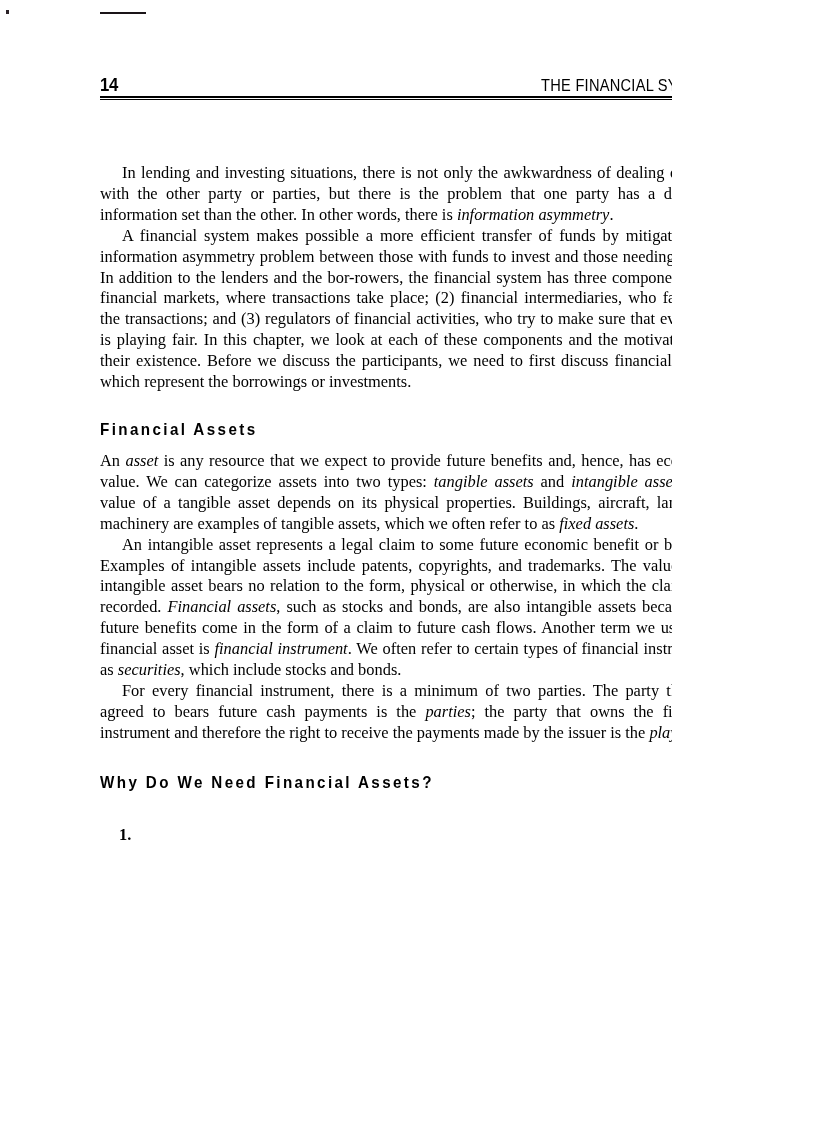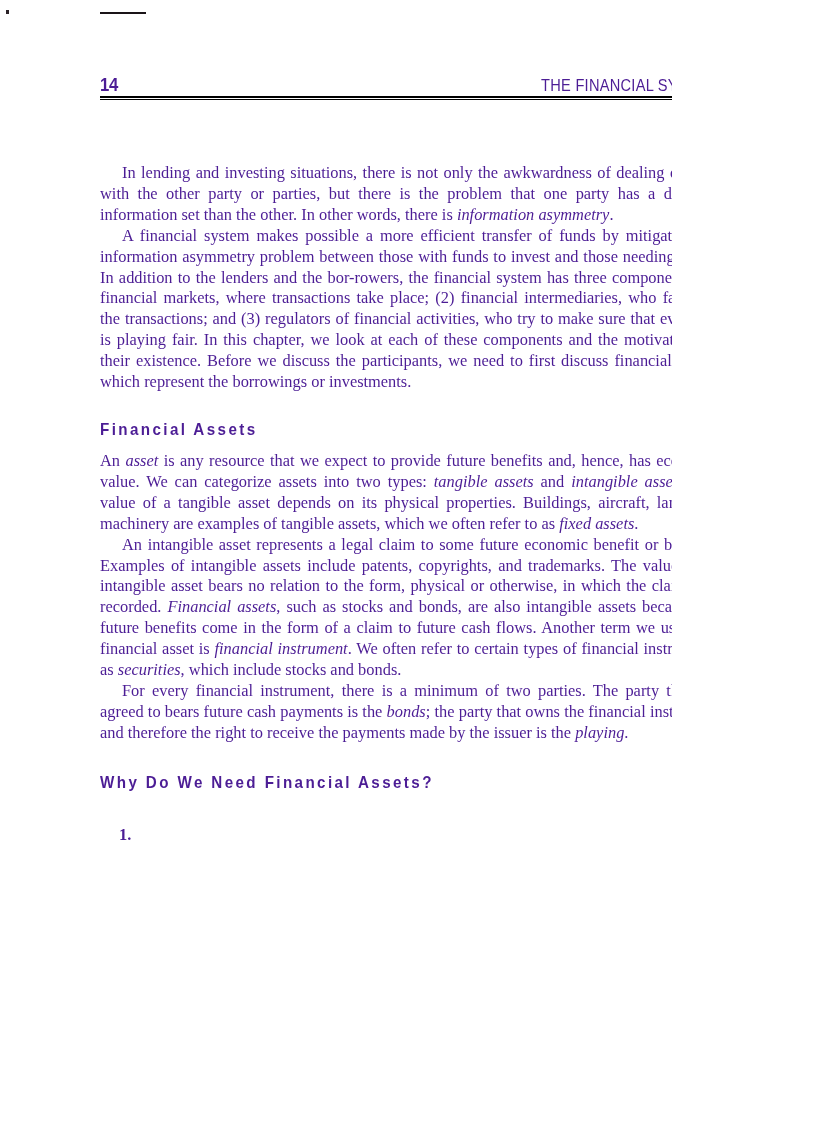"14" .page { color: #4c1d95 -> #000000 }
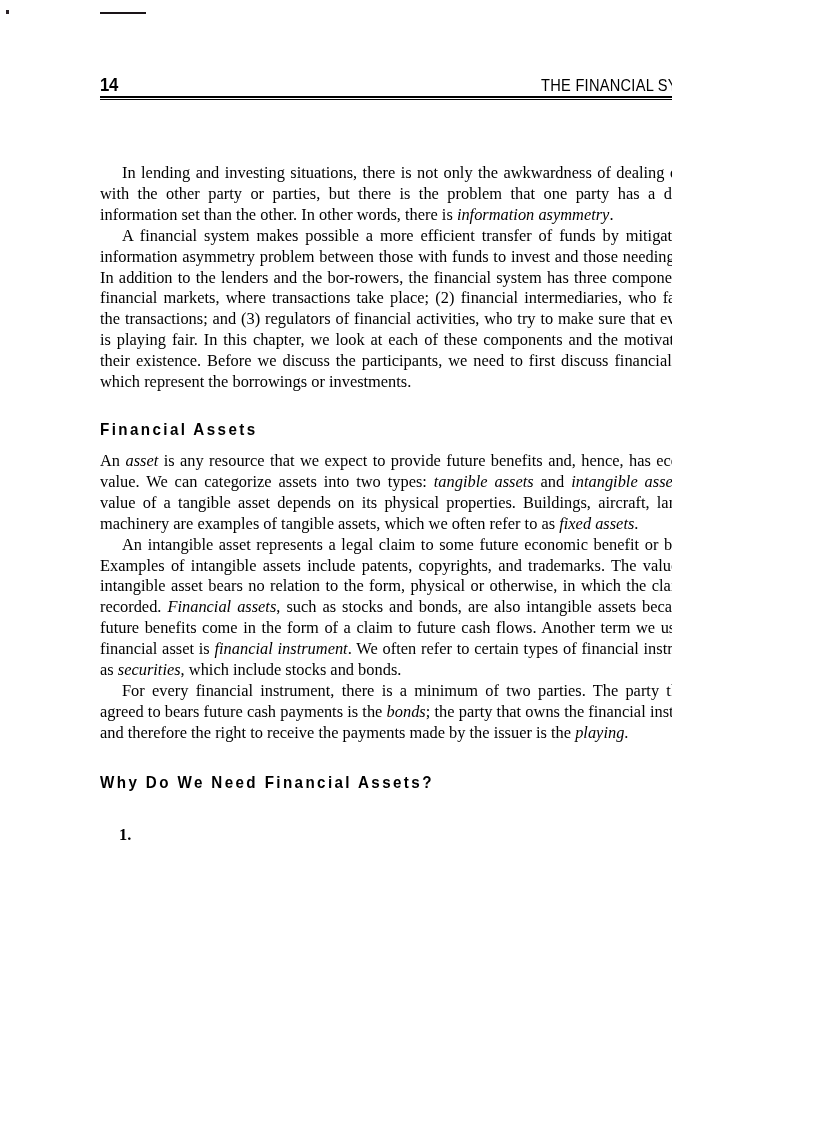"bonds" em { text: bonds -> parties }
